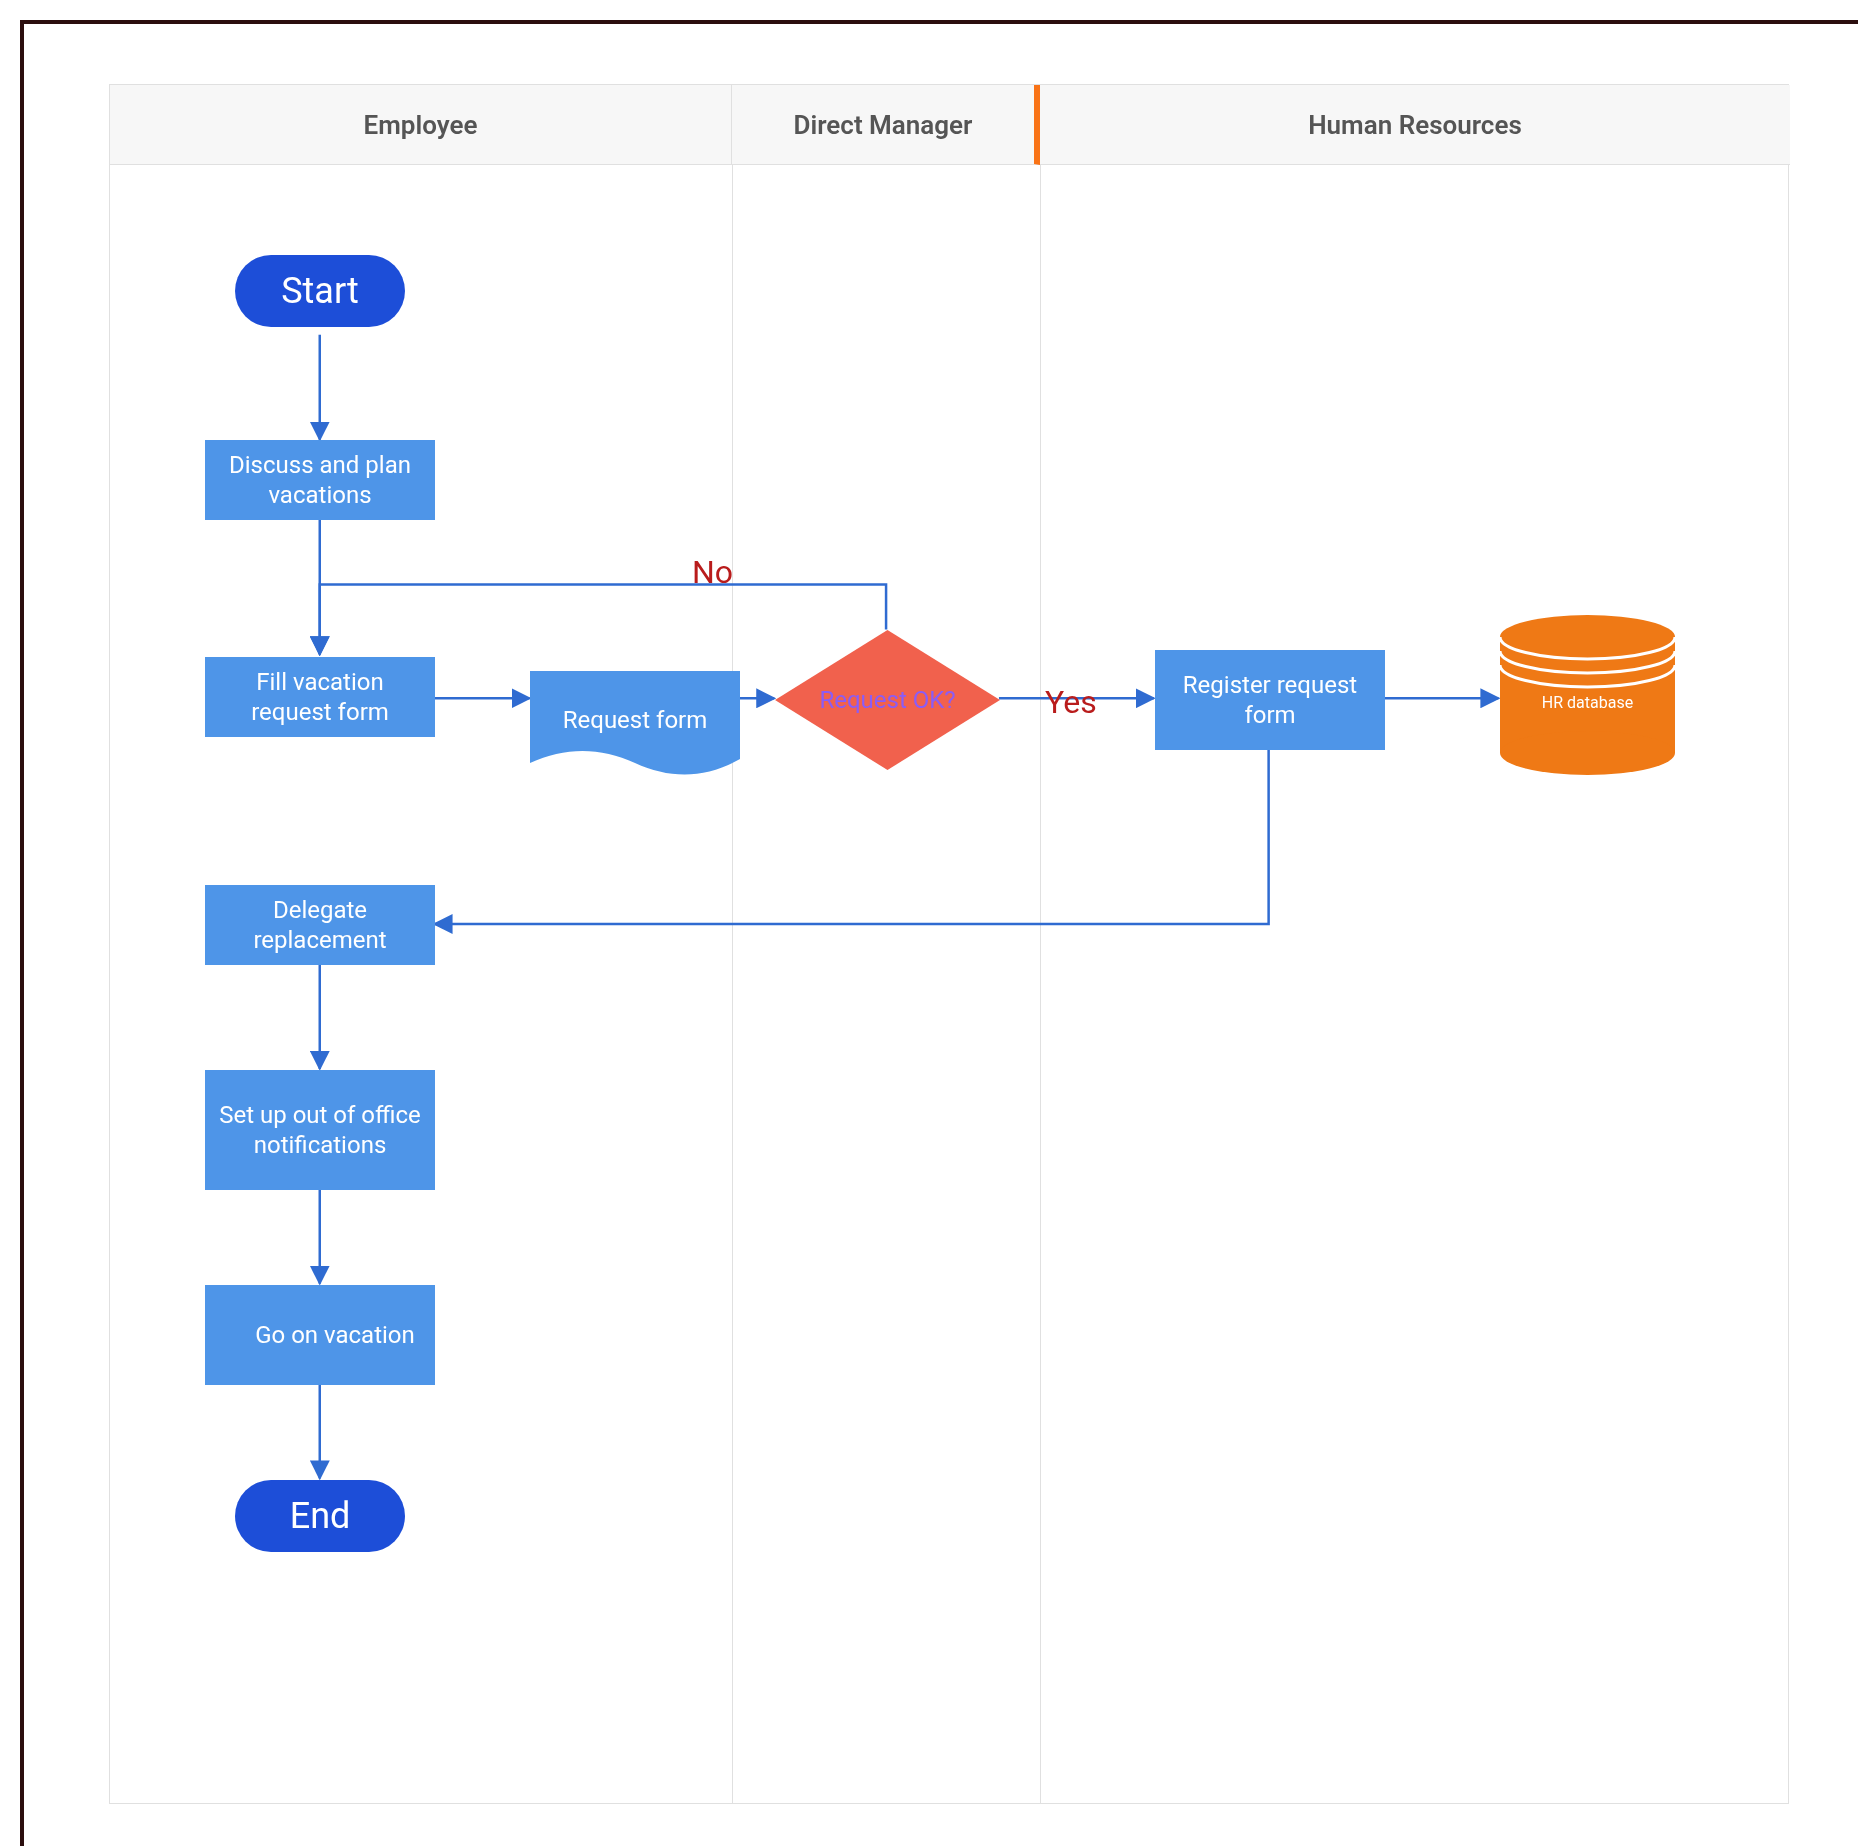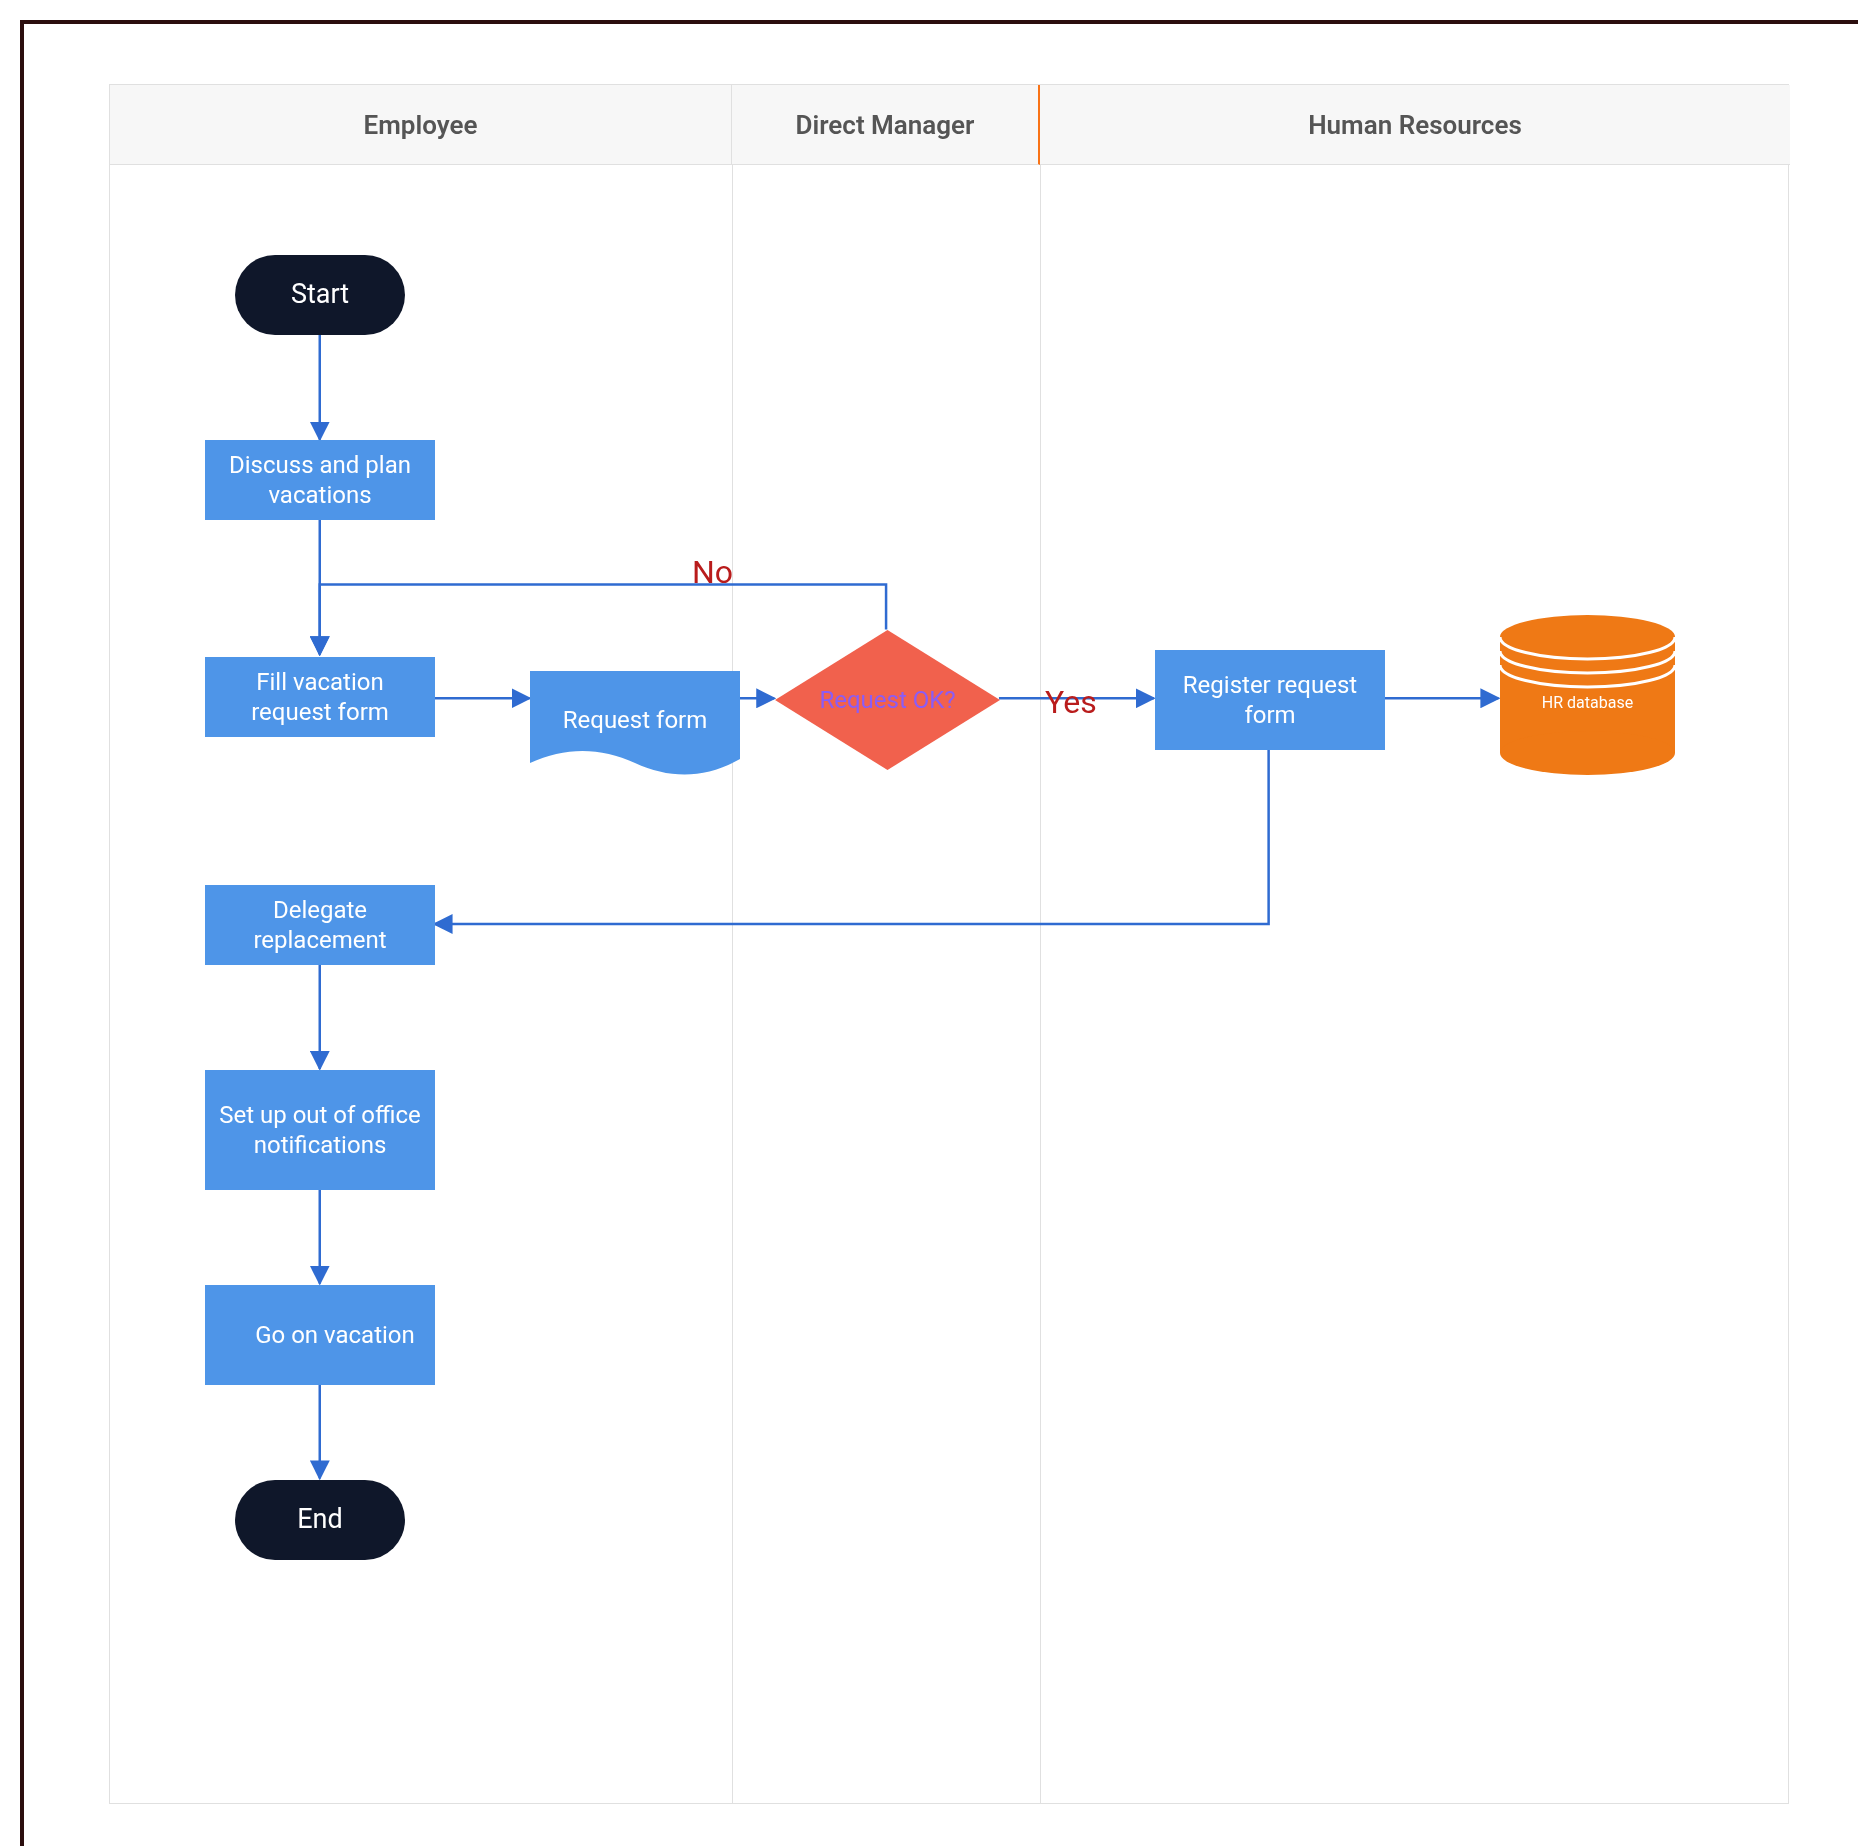"Direct Manager" .lane-header.l2 { border-right: 2px solid #f97316 -> 6px solid #f97316 }
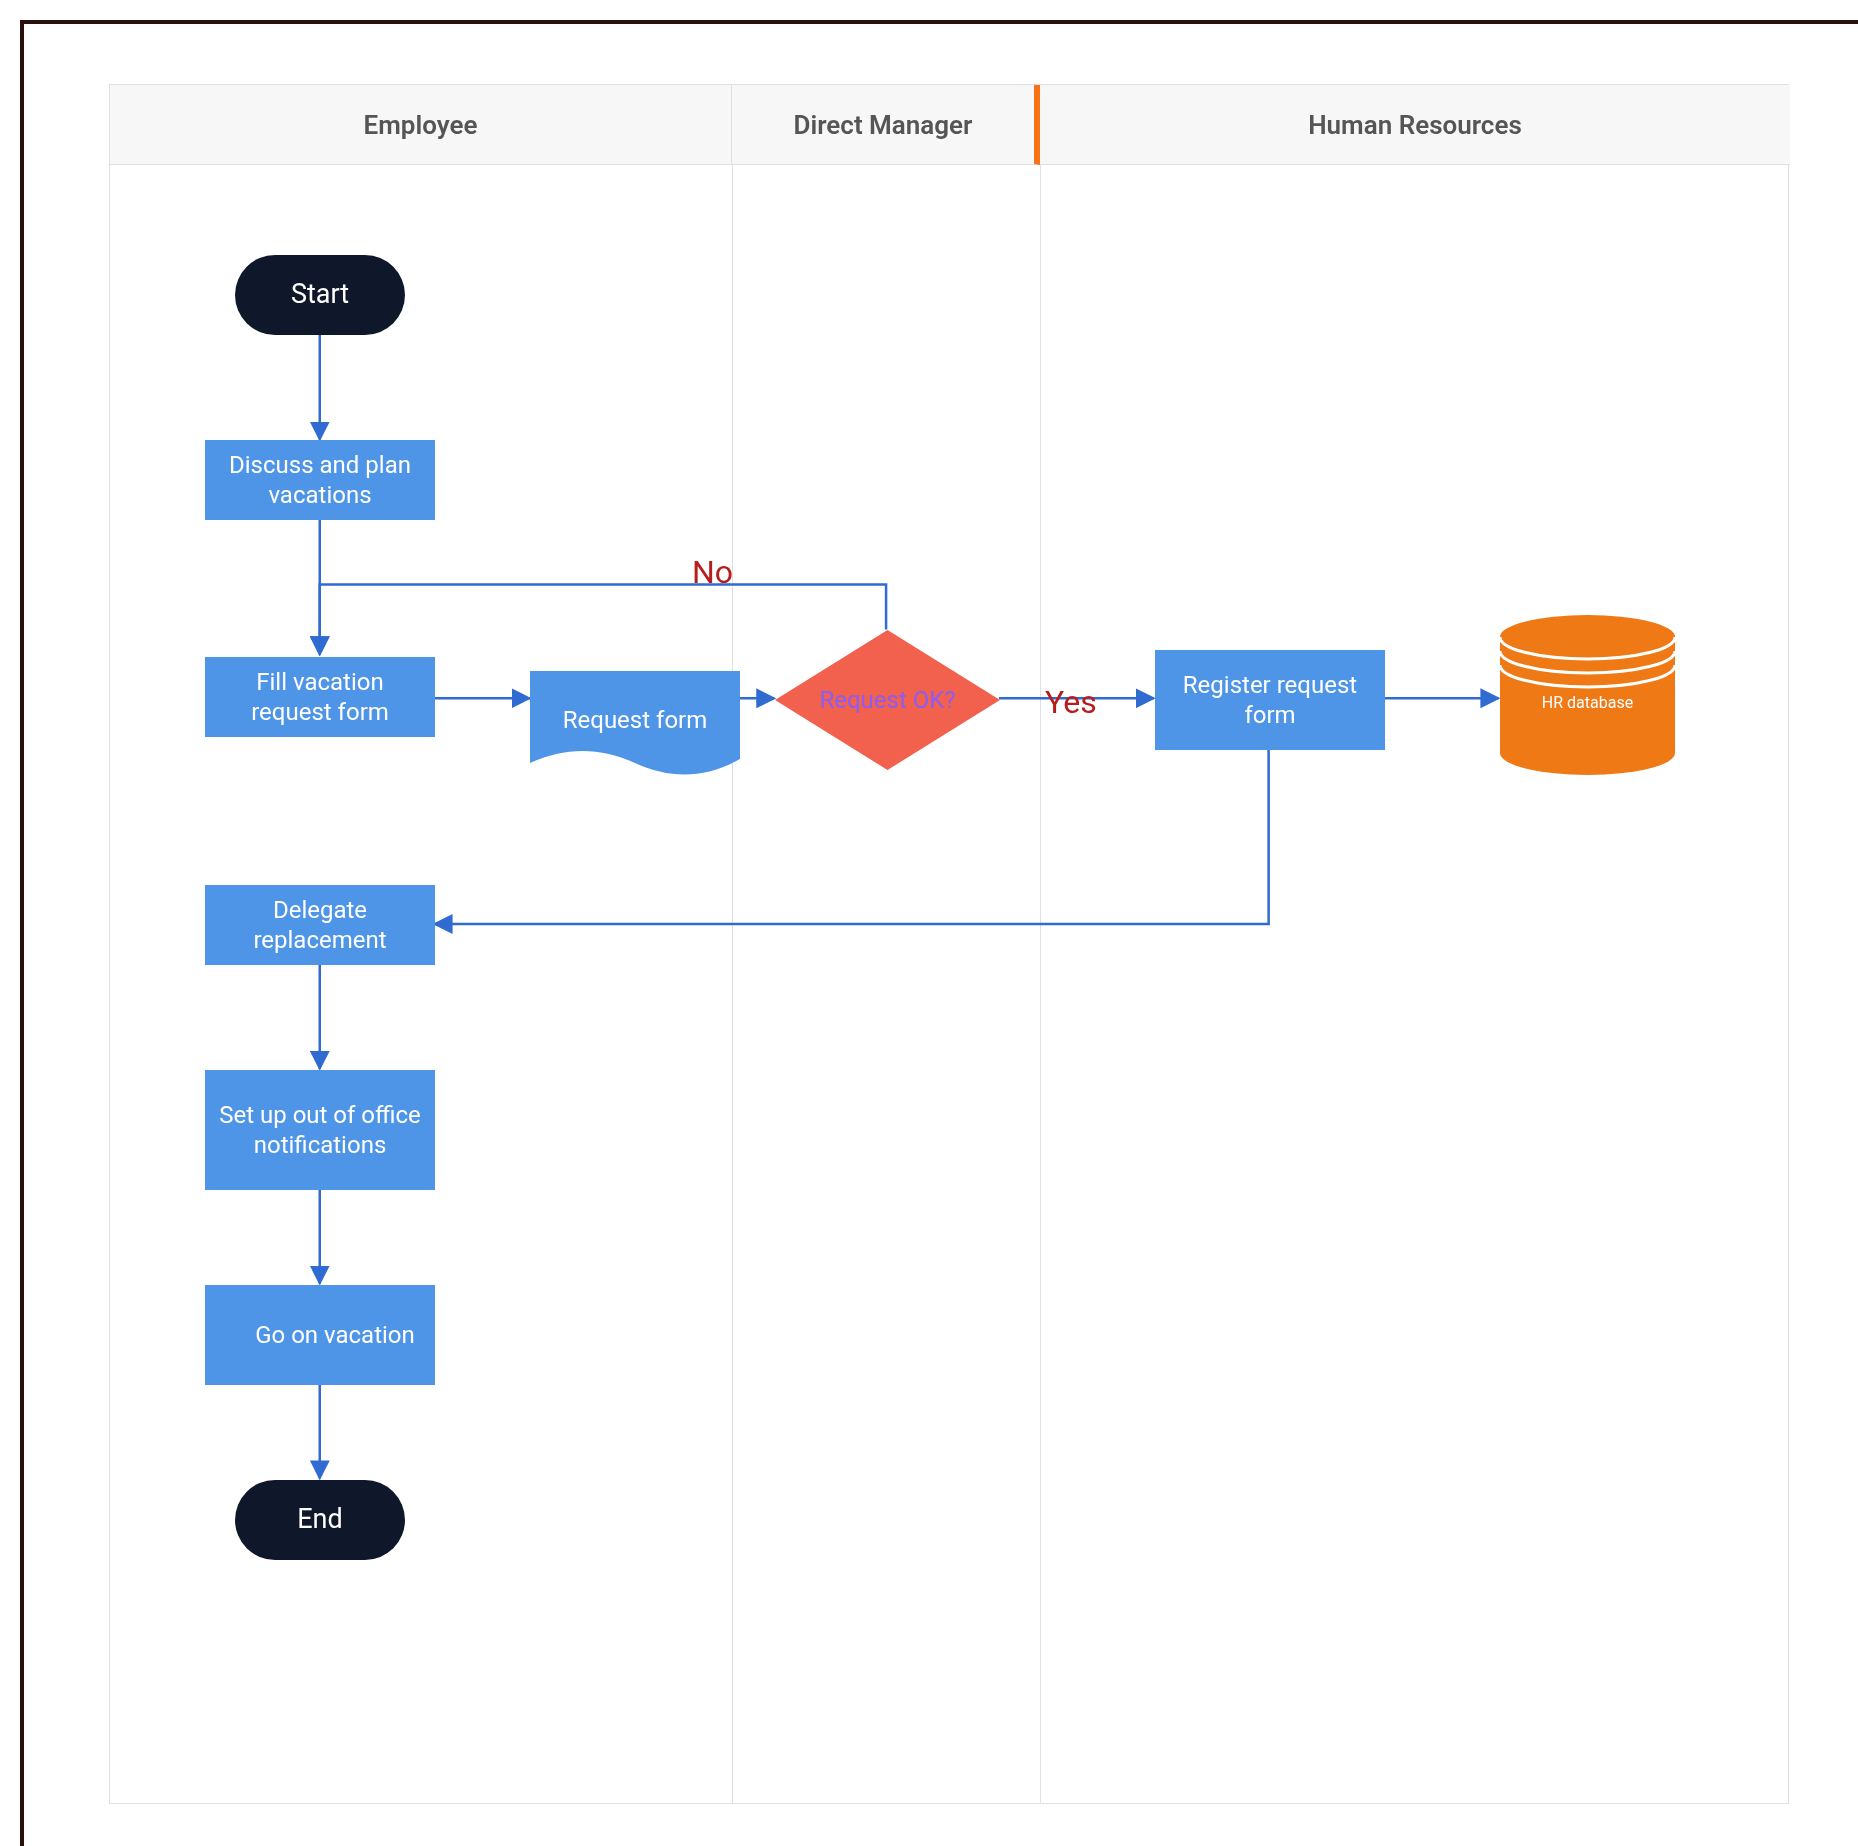"Start" .terminator { background: #0f172a -> #1d4ed8; font-size: 27px -> 36px; height: 80px -> 72px }
